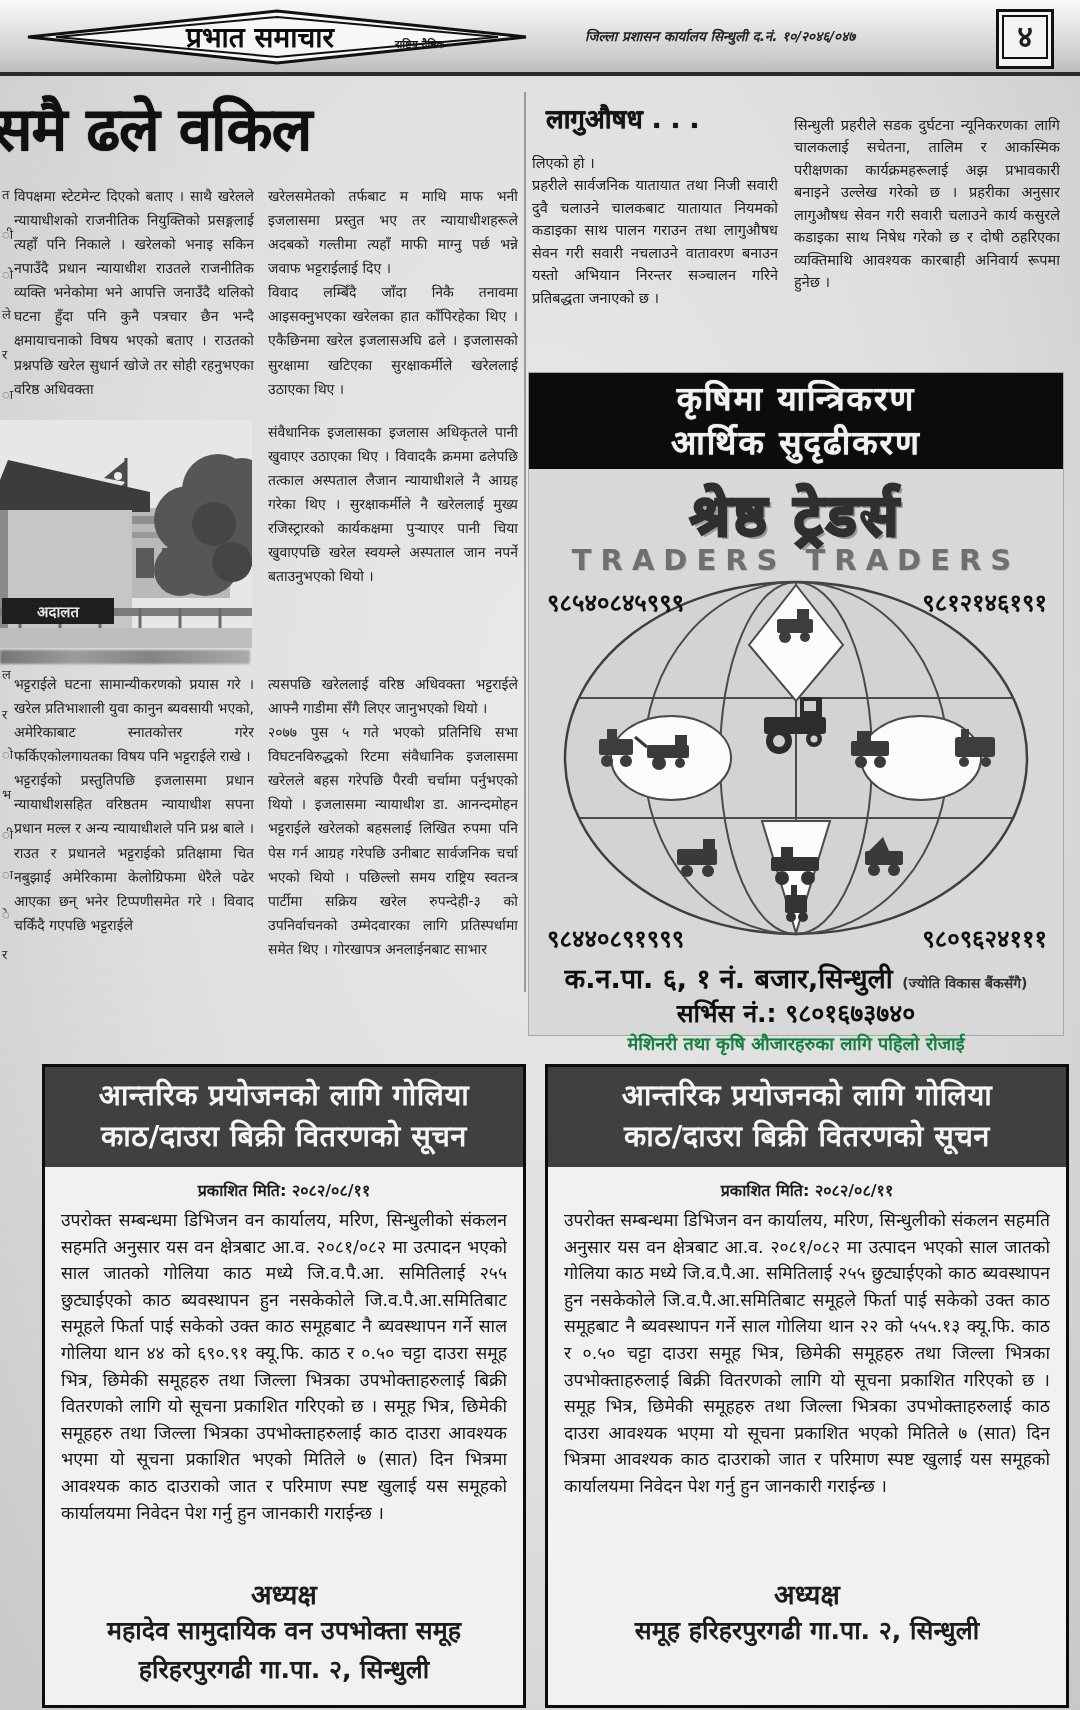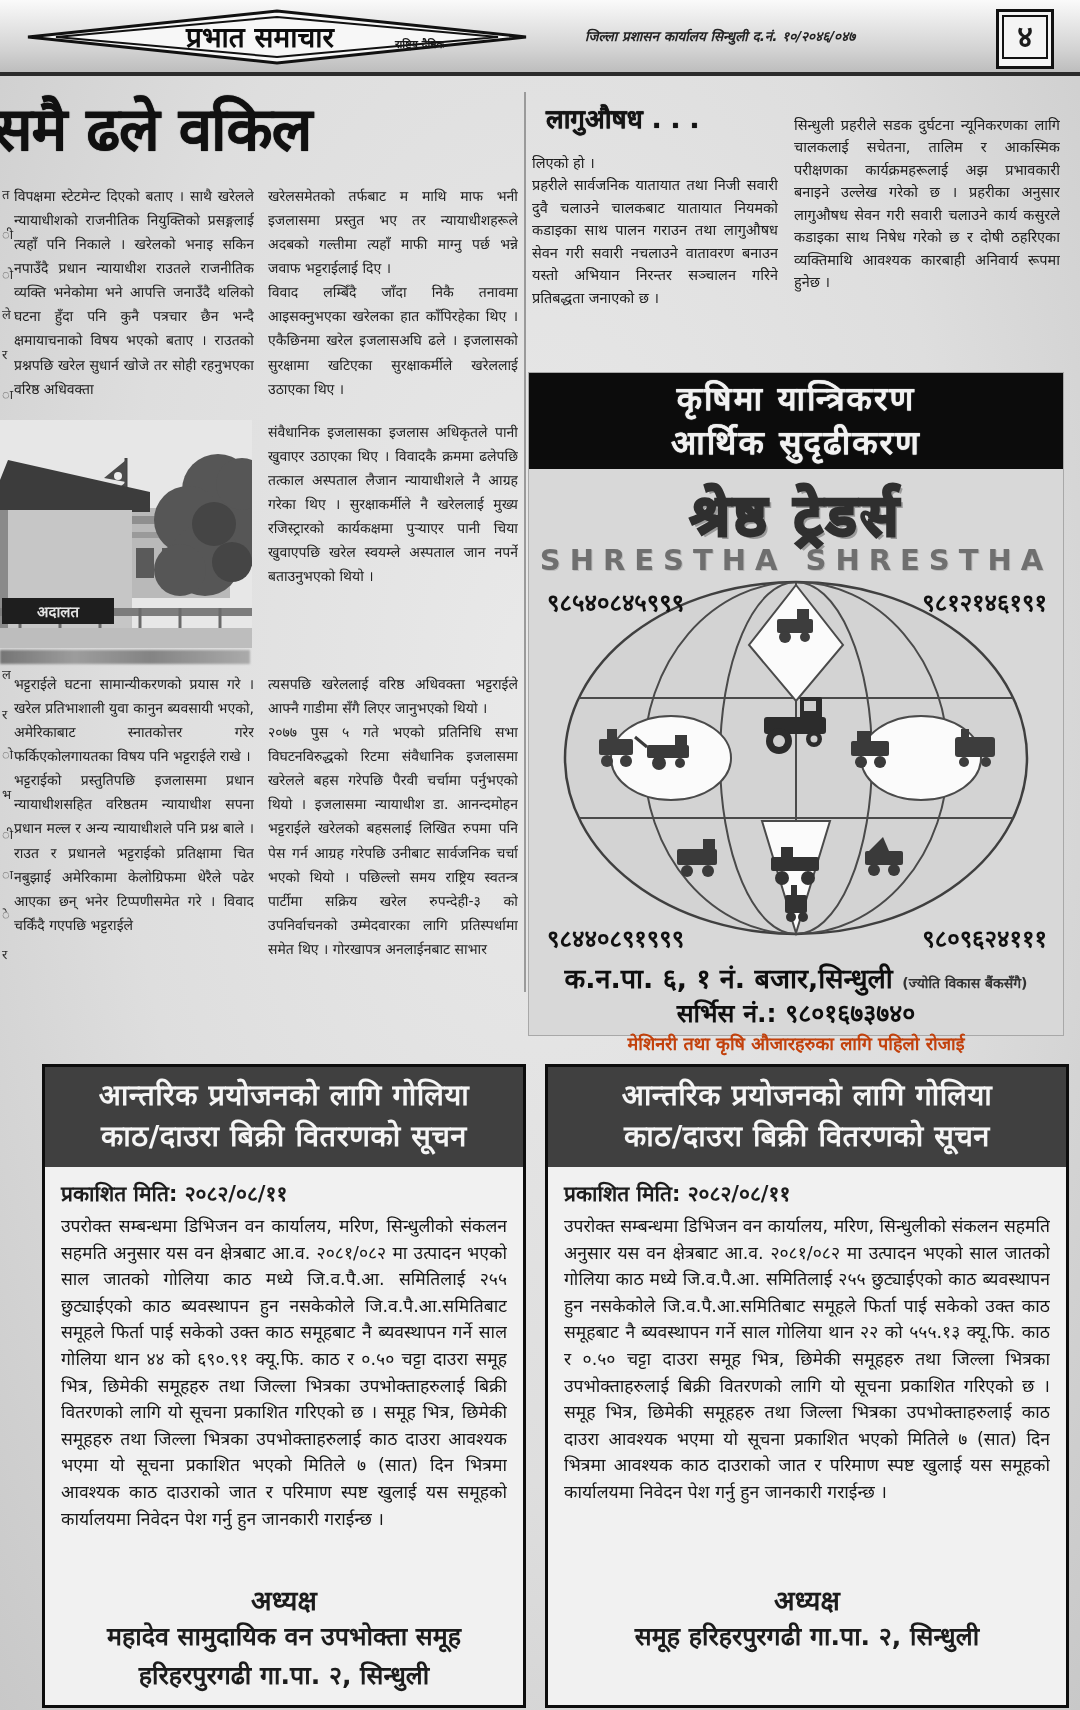"SHRESTHA SHRESTHA" div.abs { text: SHRESTHA SHRESTHA -> TRADERS TRADERS }
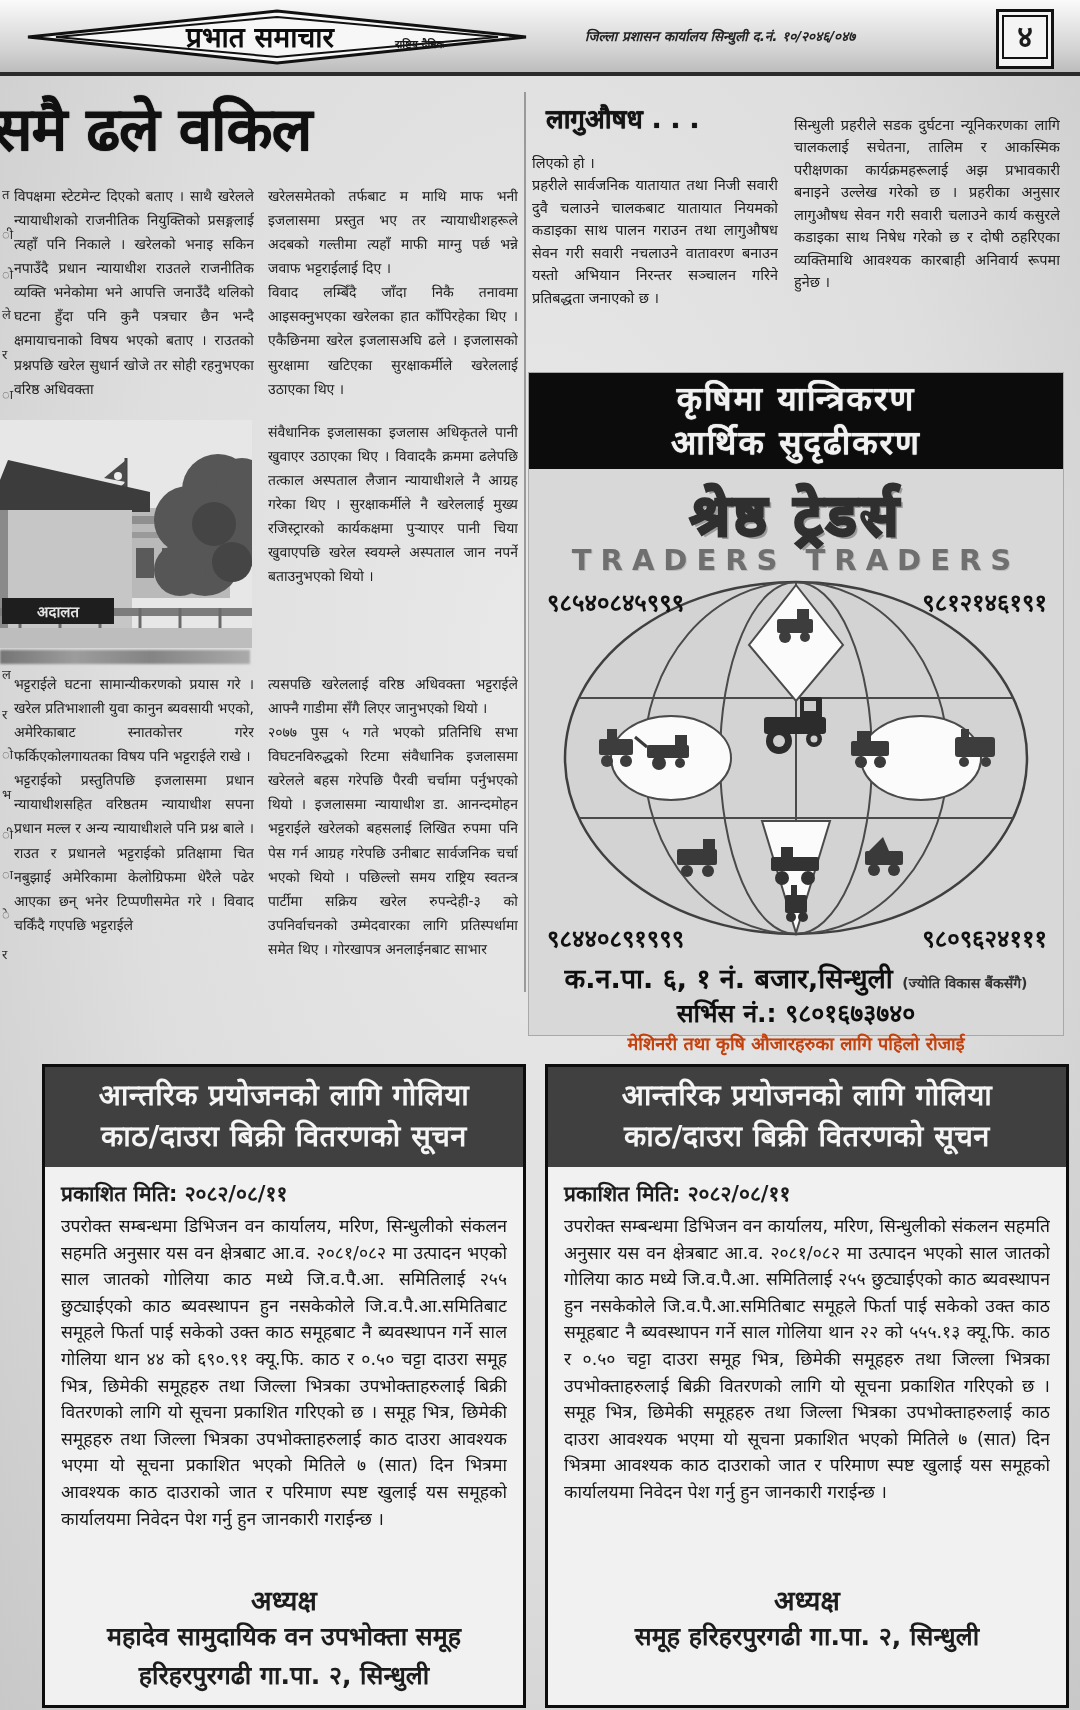"मेशिनरी तथा कृषि औजारहरुका लागि" .ad-tag { color: #c2410c -> #15803d }
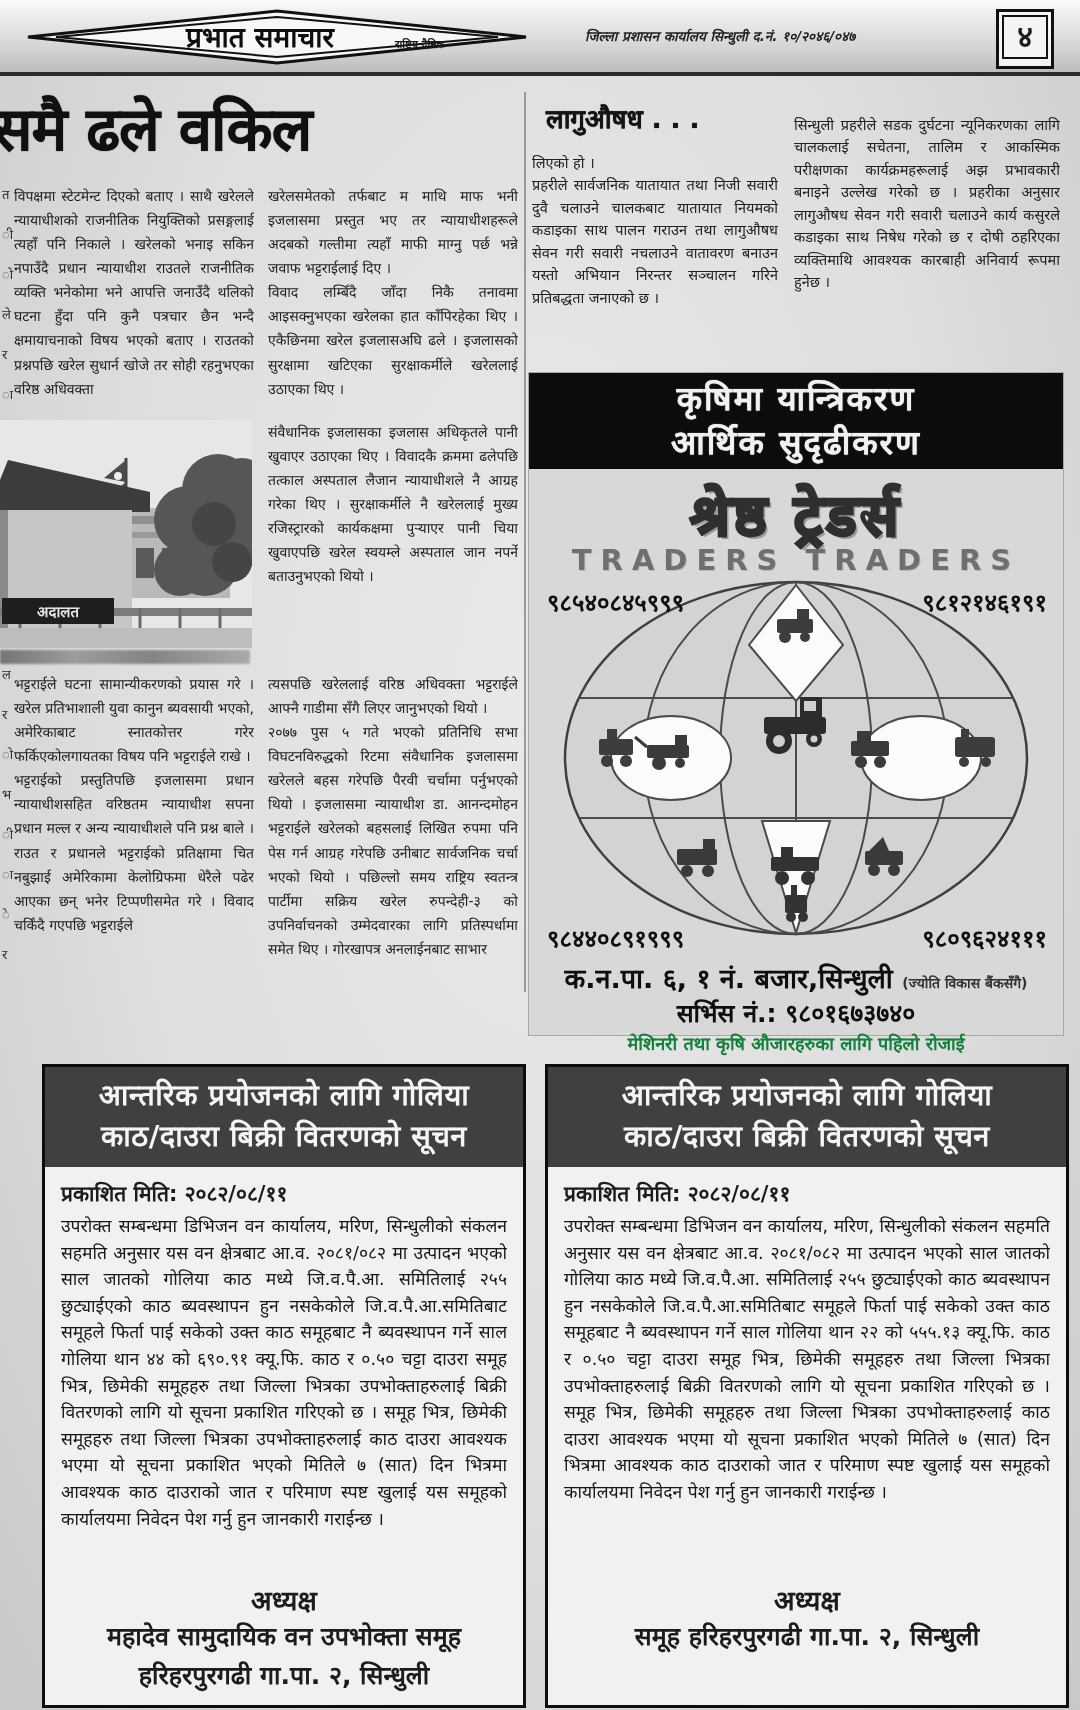"प्रकाशित मिति: २०८२/०८/११" .pub { font-size: 21px -> 16px; text-align: left -> center }
